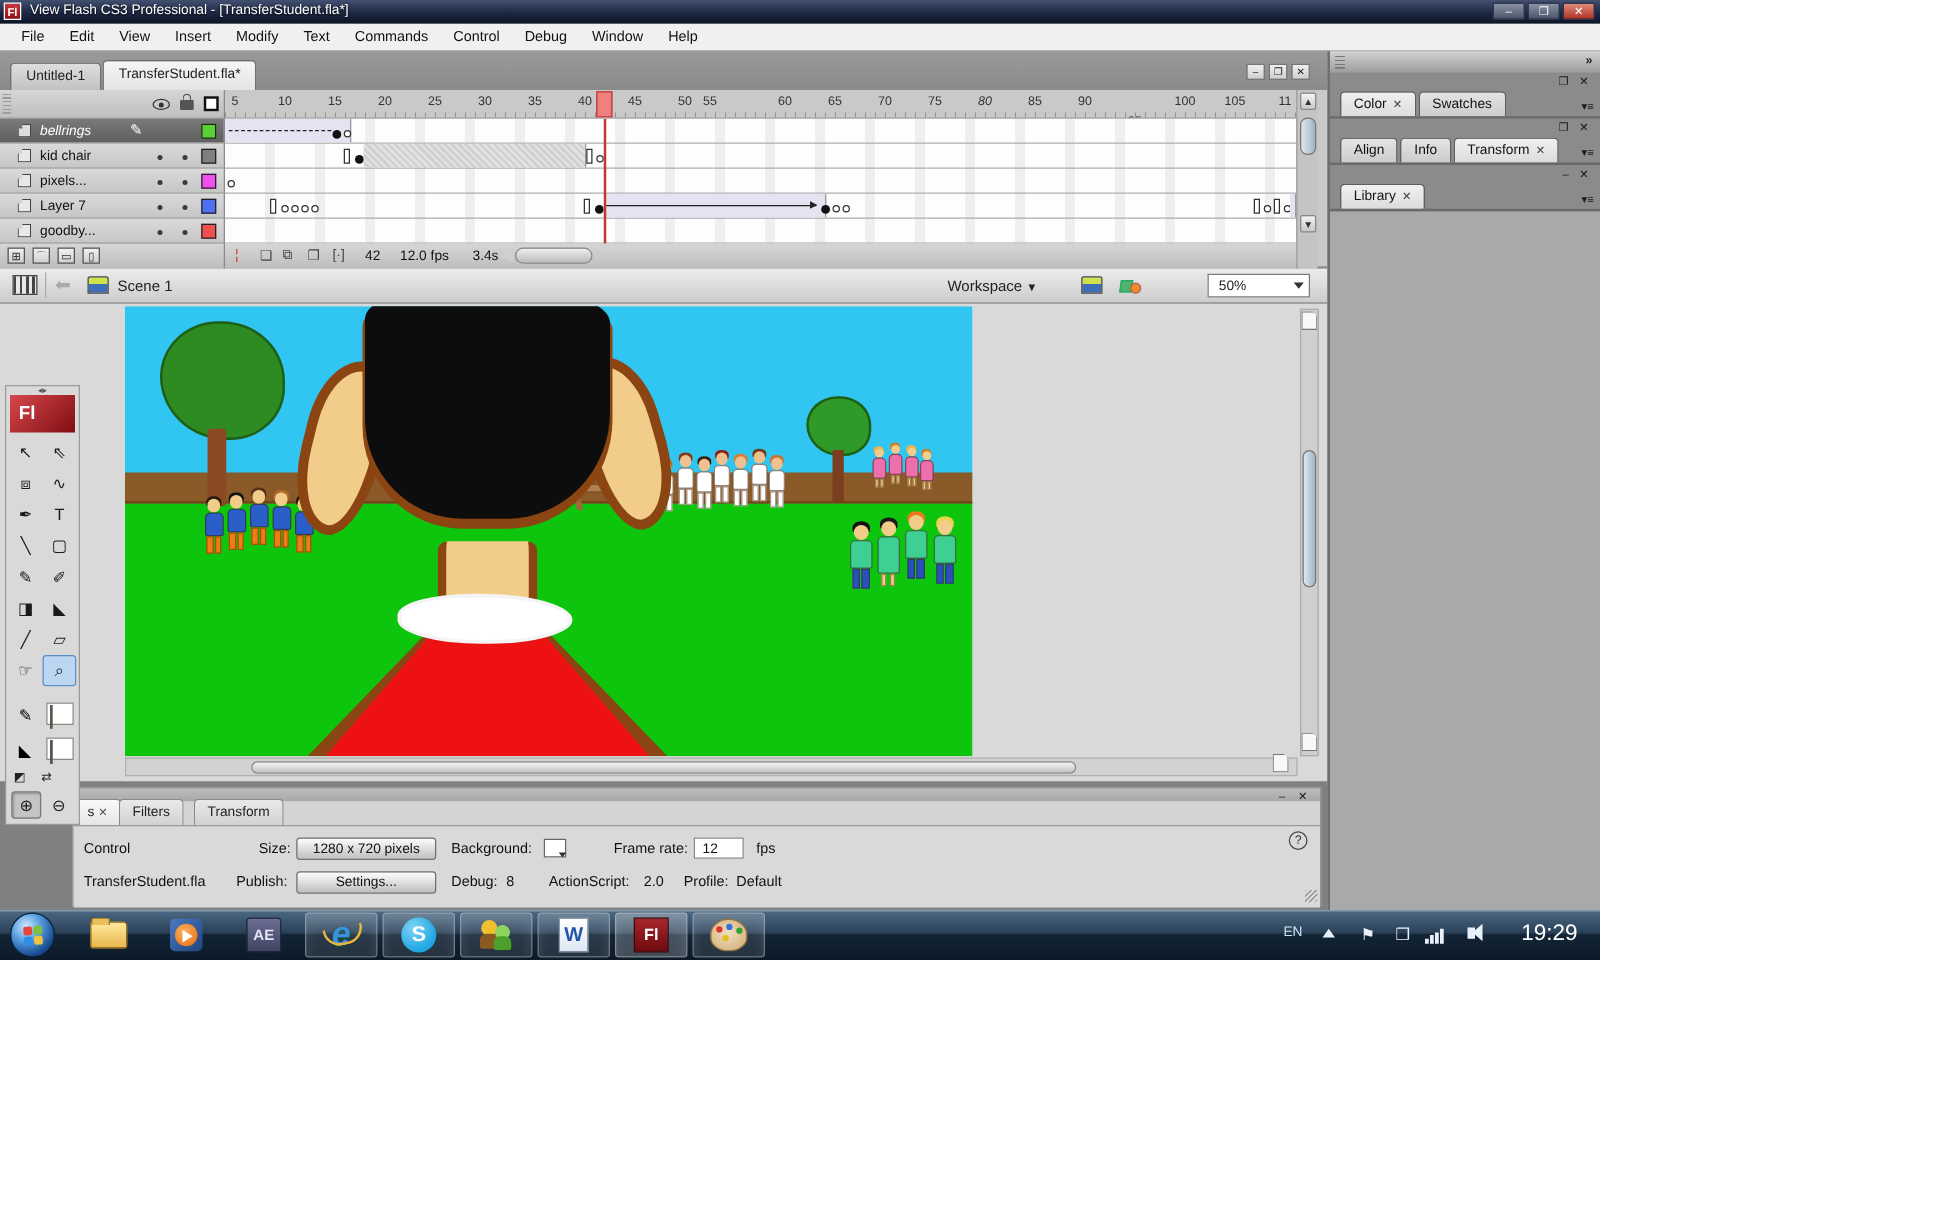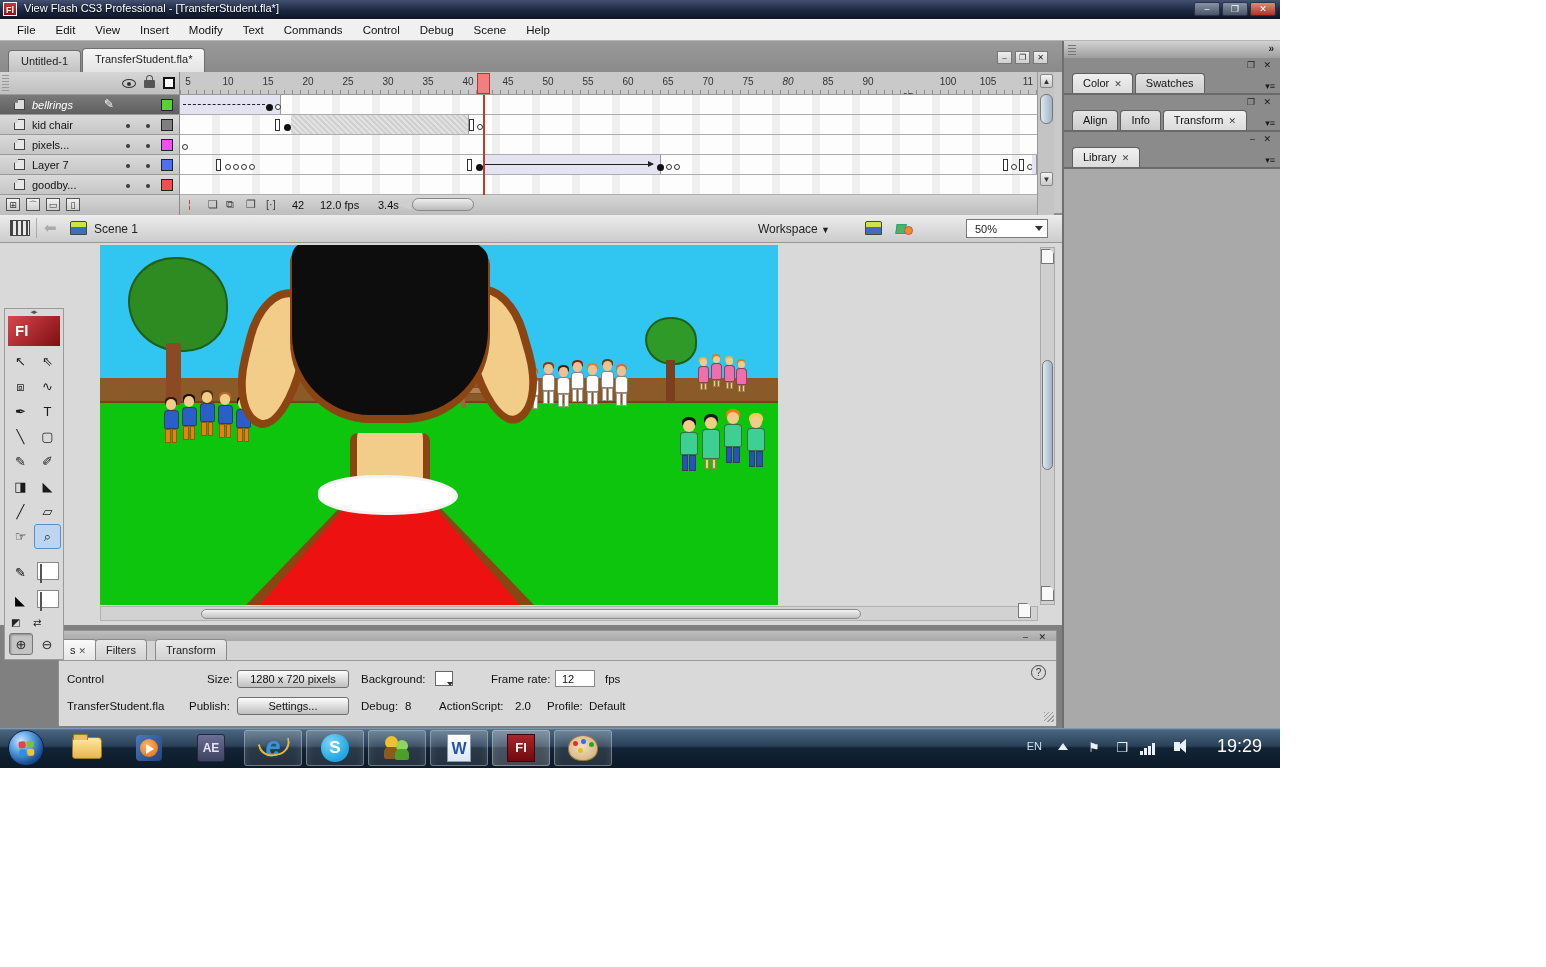"Scene" div.menu-item { text: Scene -> Window }
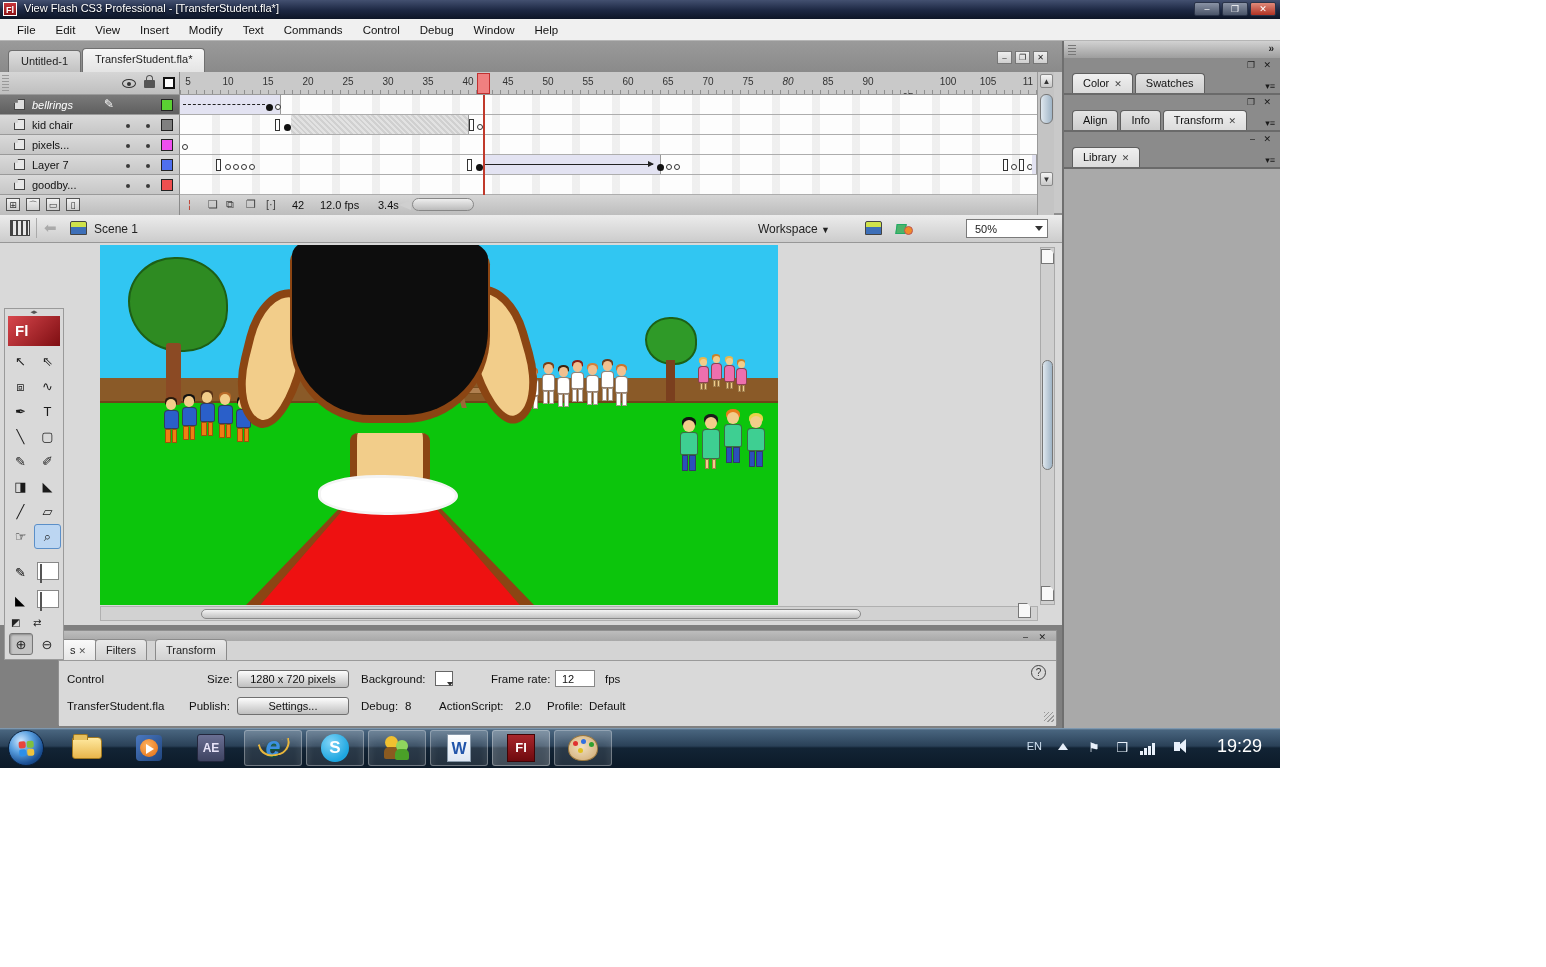"55" div.ruler-num { left: 396px -> 376px }
